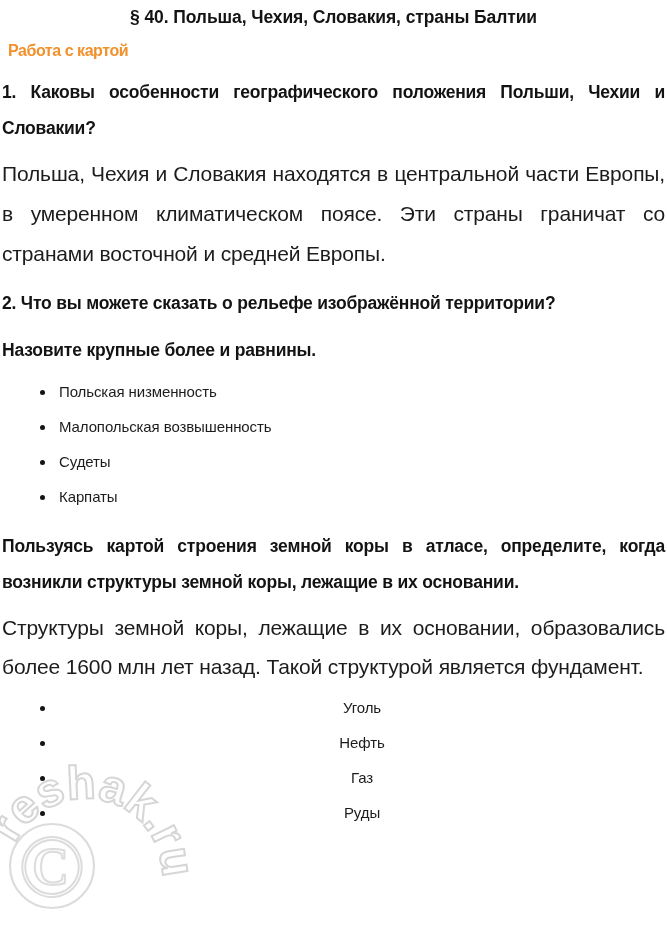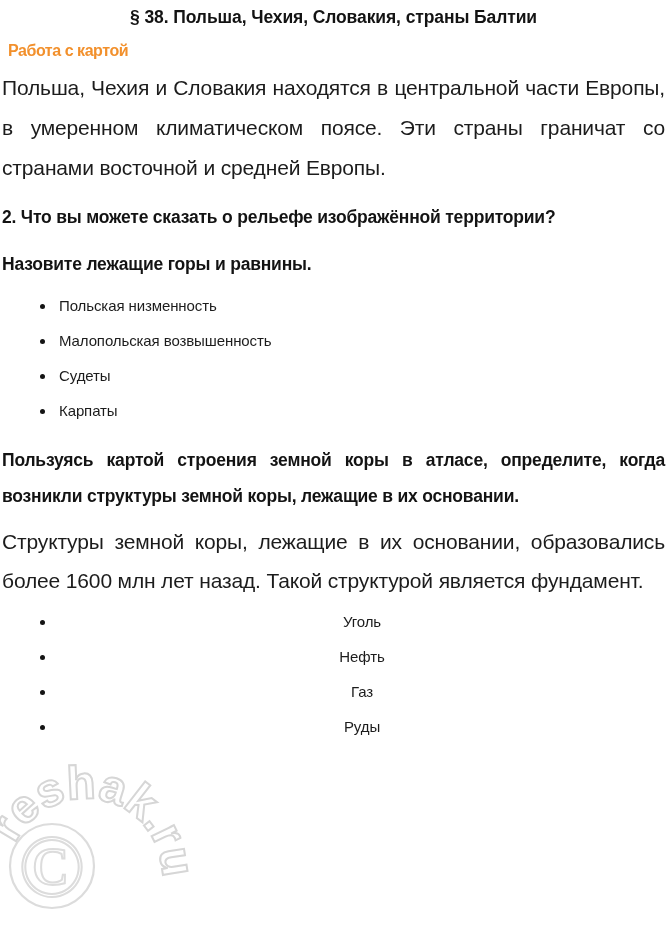"§ 38. Польша, Чехия, Словакия," h1.doc-title { text: 38 -> 40 }
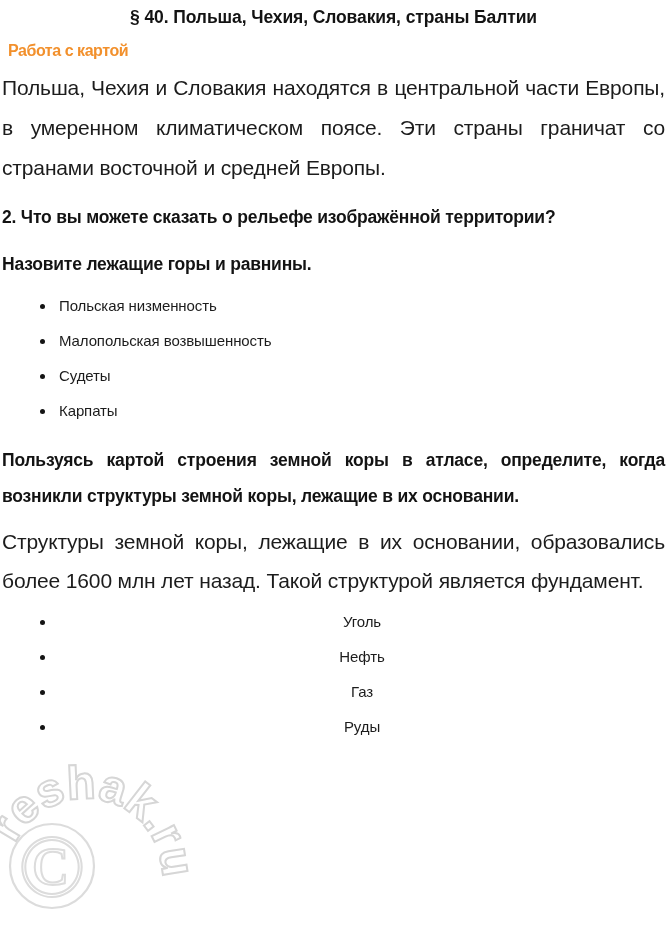"1. Каковы особенности географического" div.q-heading { html: none -> <div>1. Каковы особенности географического положения Польши, Чехии и Словакии?</div> }
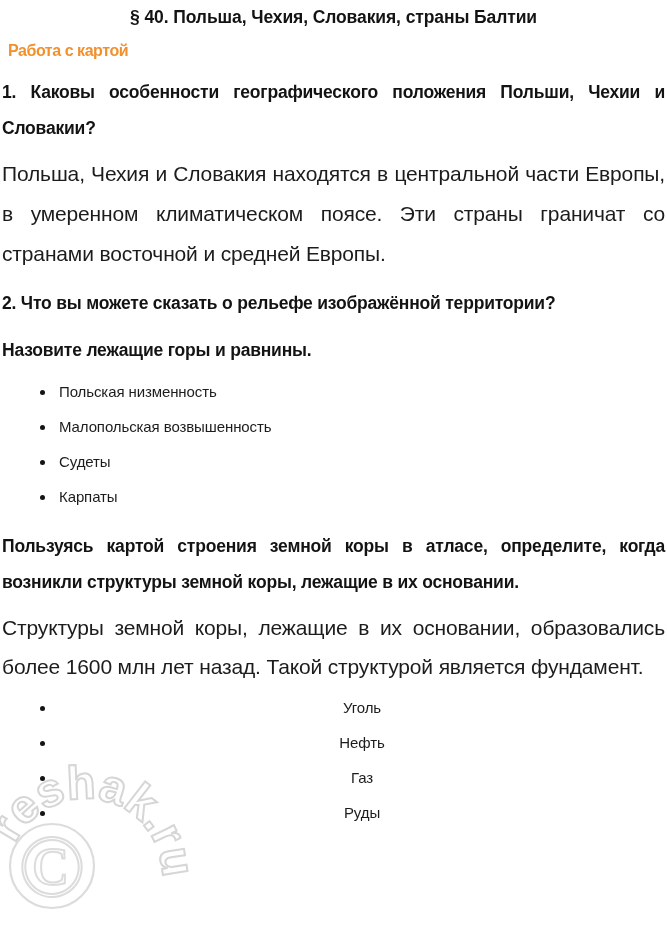"Назовите лежащие горы и равнины." div.q-heading { text: лежащие горы -> крупные более }
